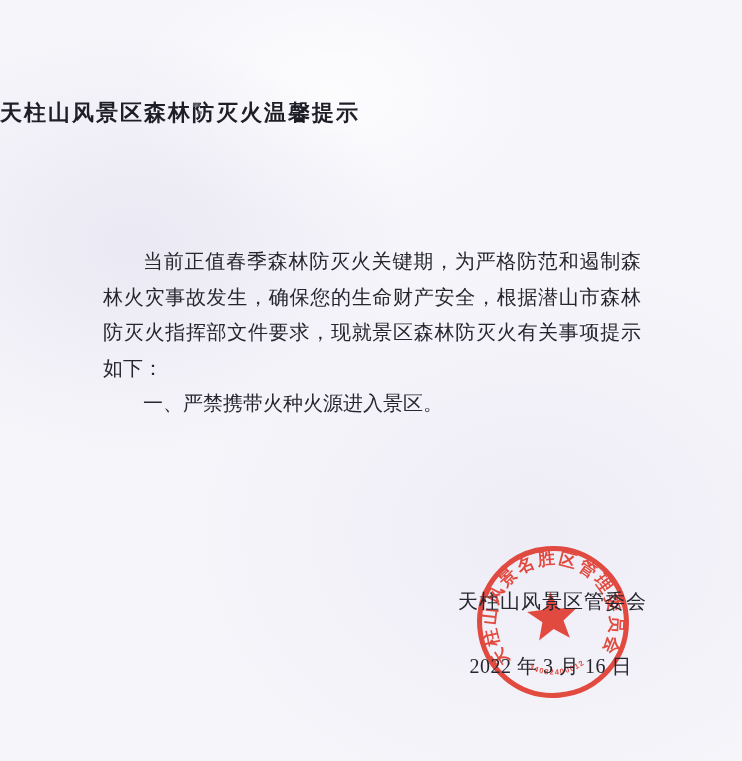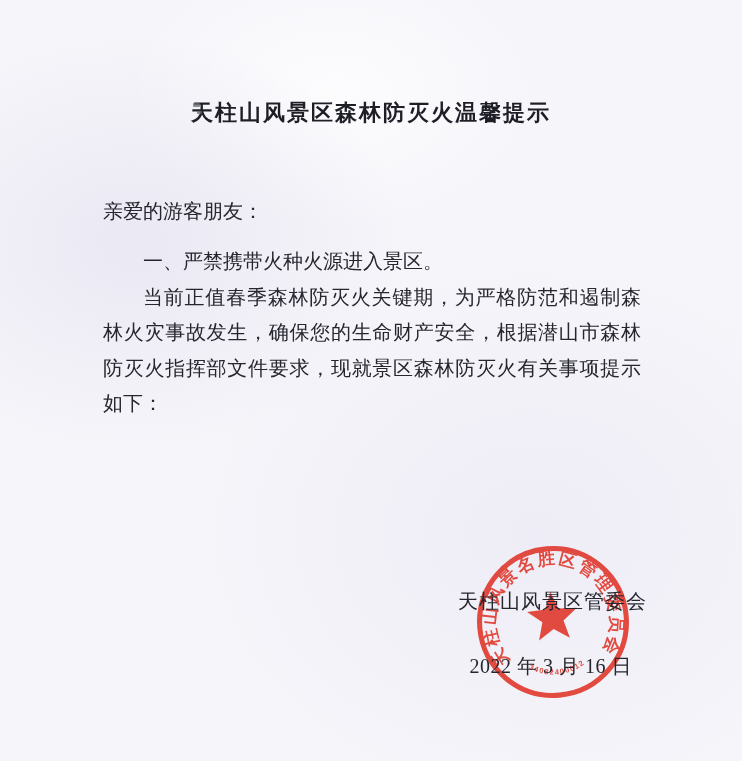"天柱山风景区森林防灭火温馨提示" .doc-title { text-align: center -> none }
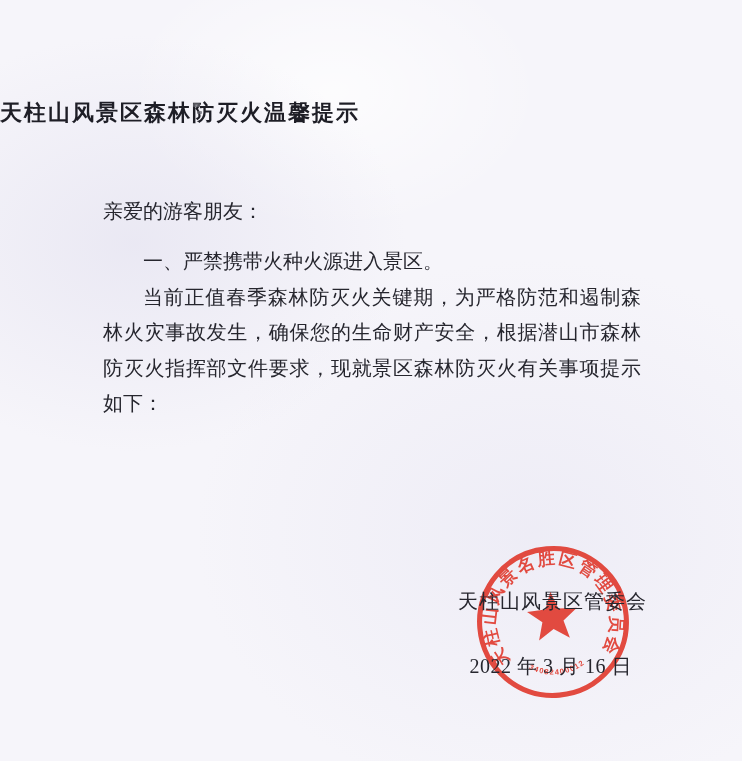"亲爱的游客朋友：" div.salutation { html: <div>亲爱的游客朋友：</div> -> none }
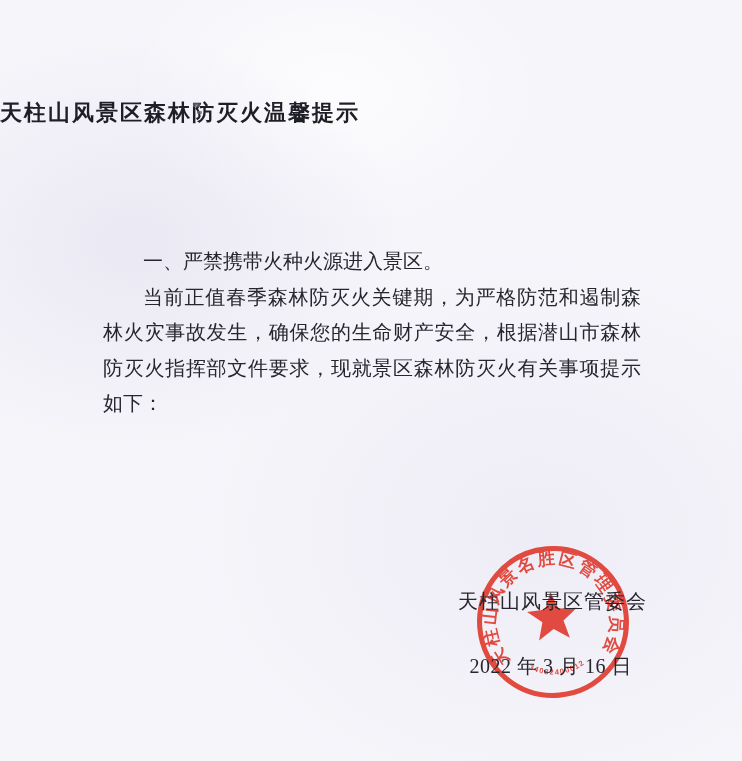"一、严禁携带火种火源进入景区。" p { order: before "当前正值春季森林防灭火关键期，为严格防范和遏制森林火灾事故发生，确保您的生命财产" -> after "当前正值春季森林防灭火关键期，为严格防范和遏制森林火灾事故发生，确保您的生命财产" }
